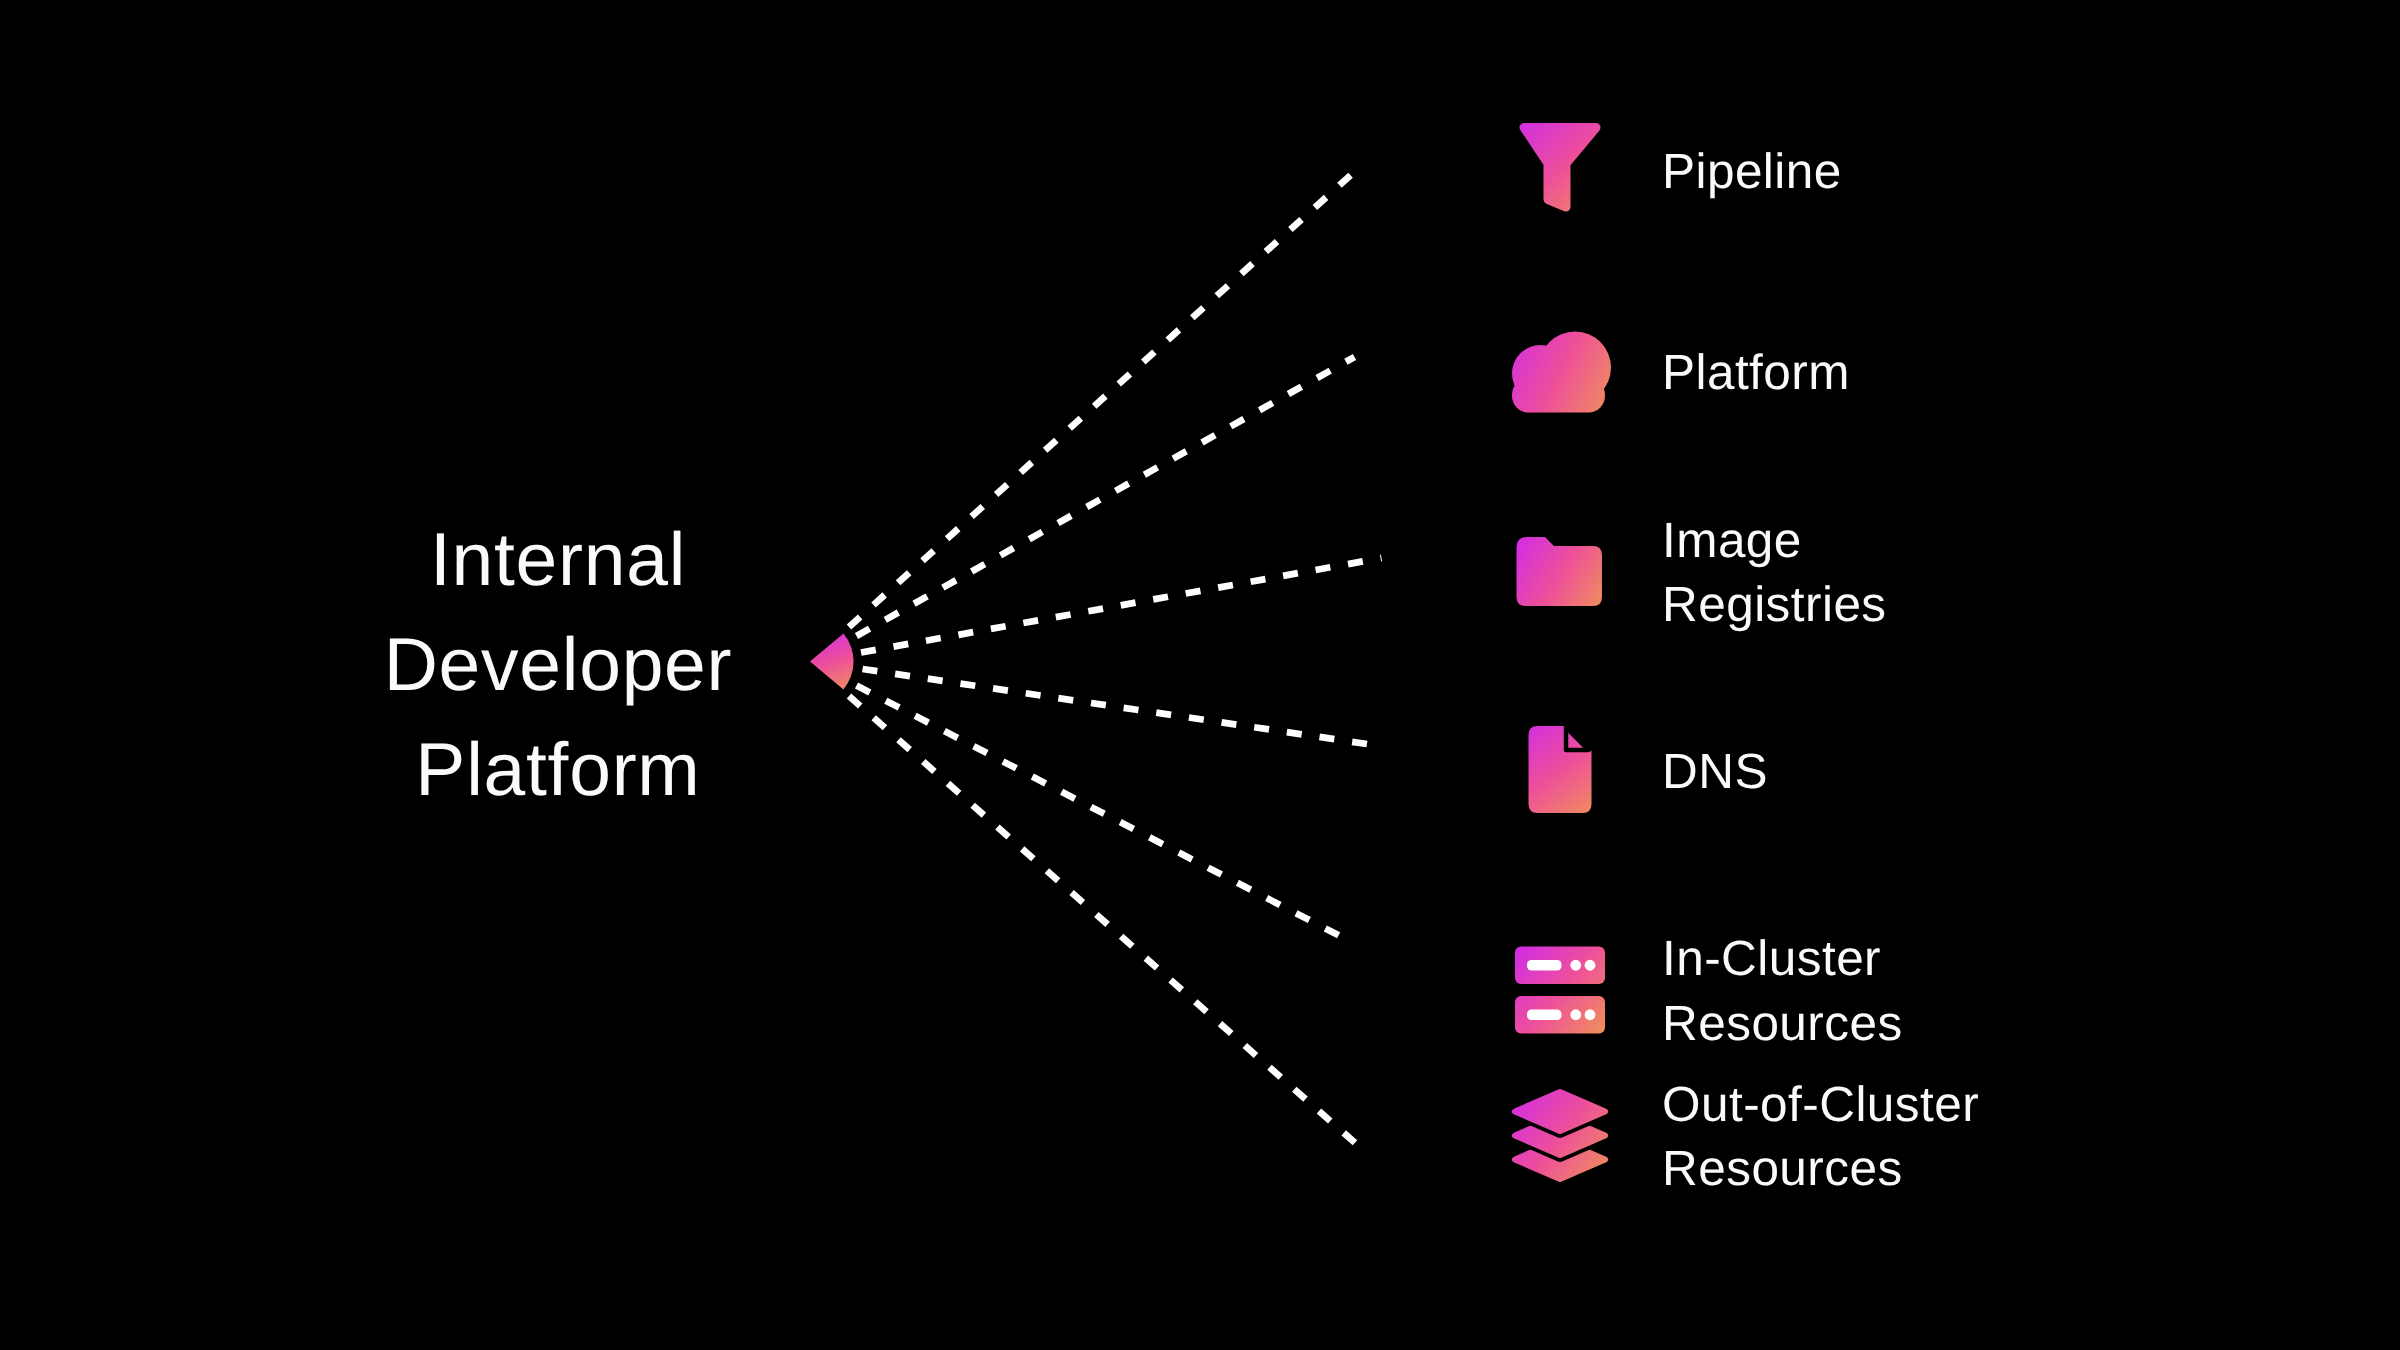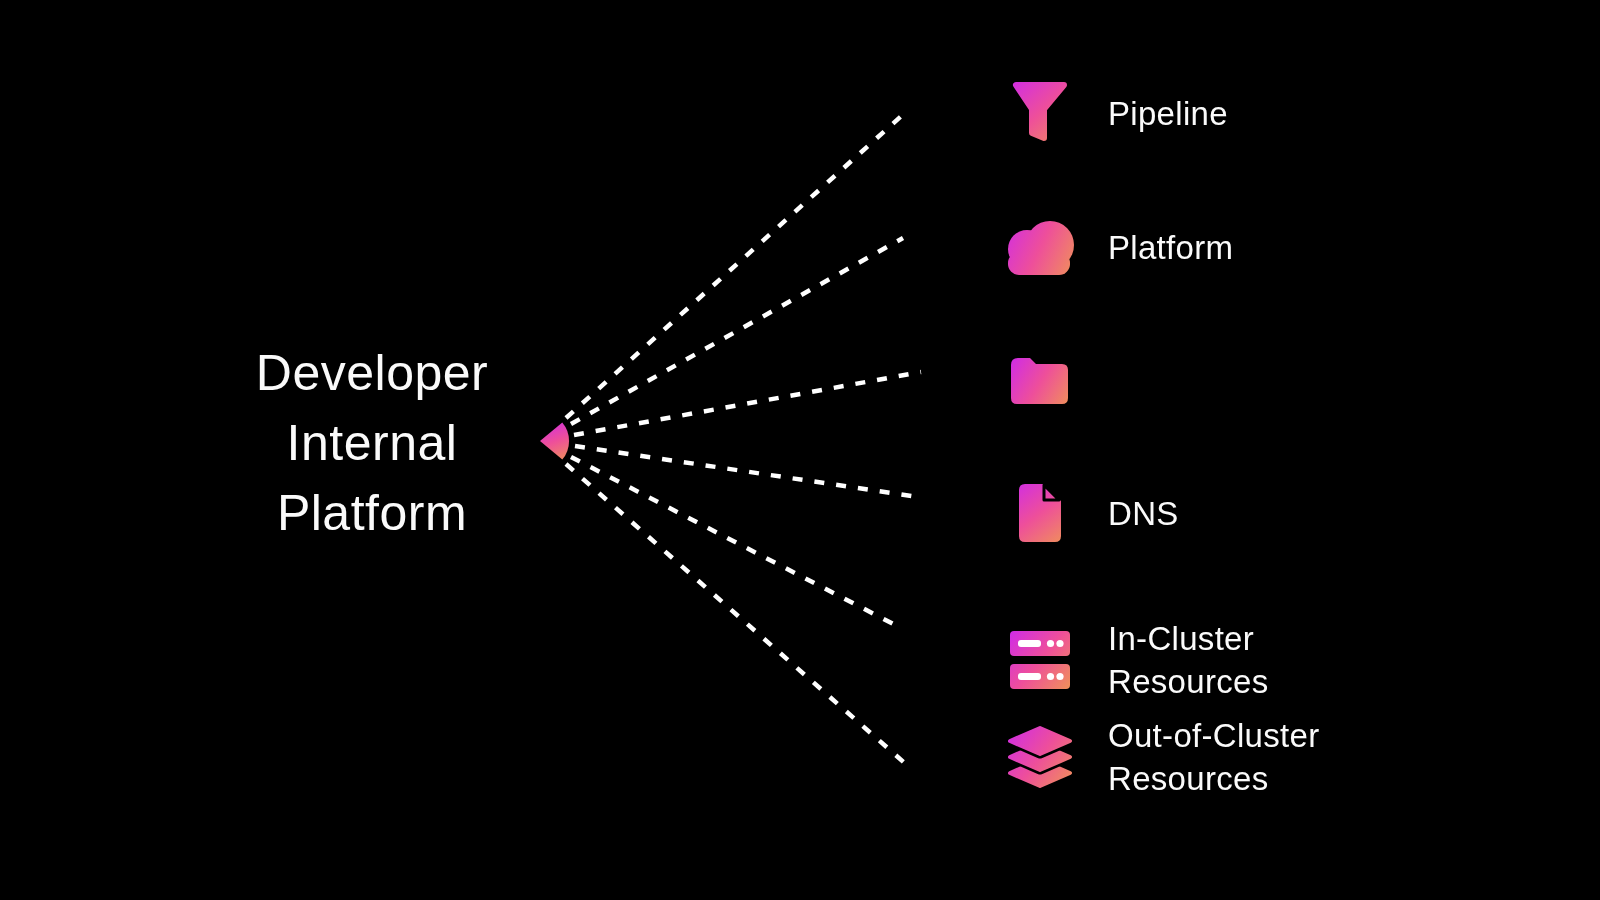"Image" div.label { html: none -> <div> <div>Image</div> <div>Registries</div> </div> }
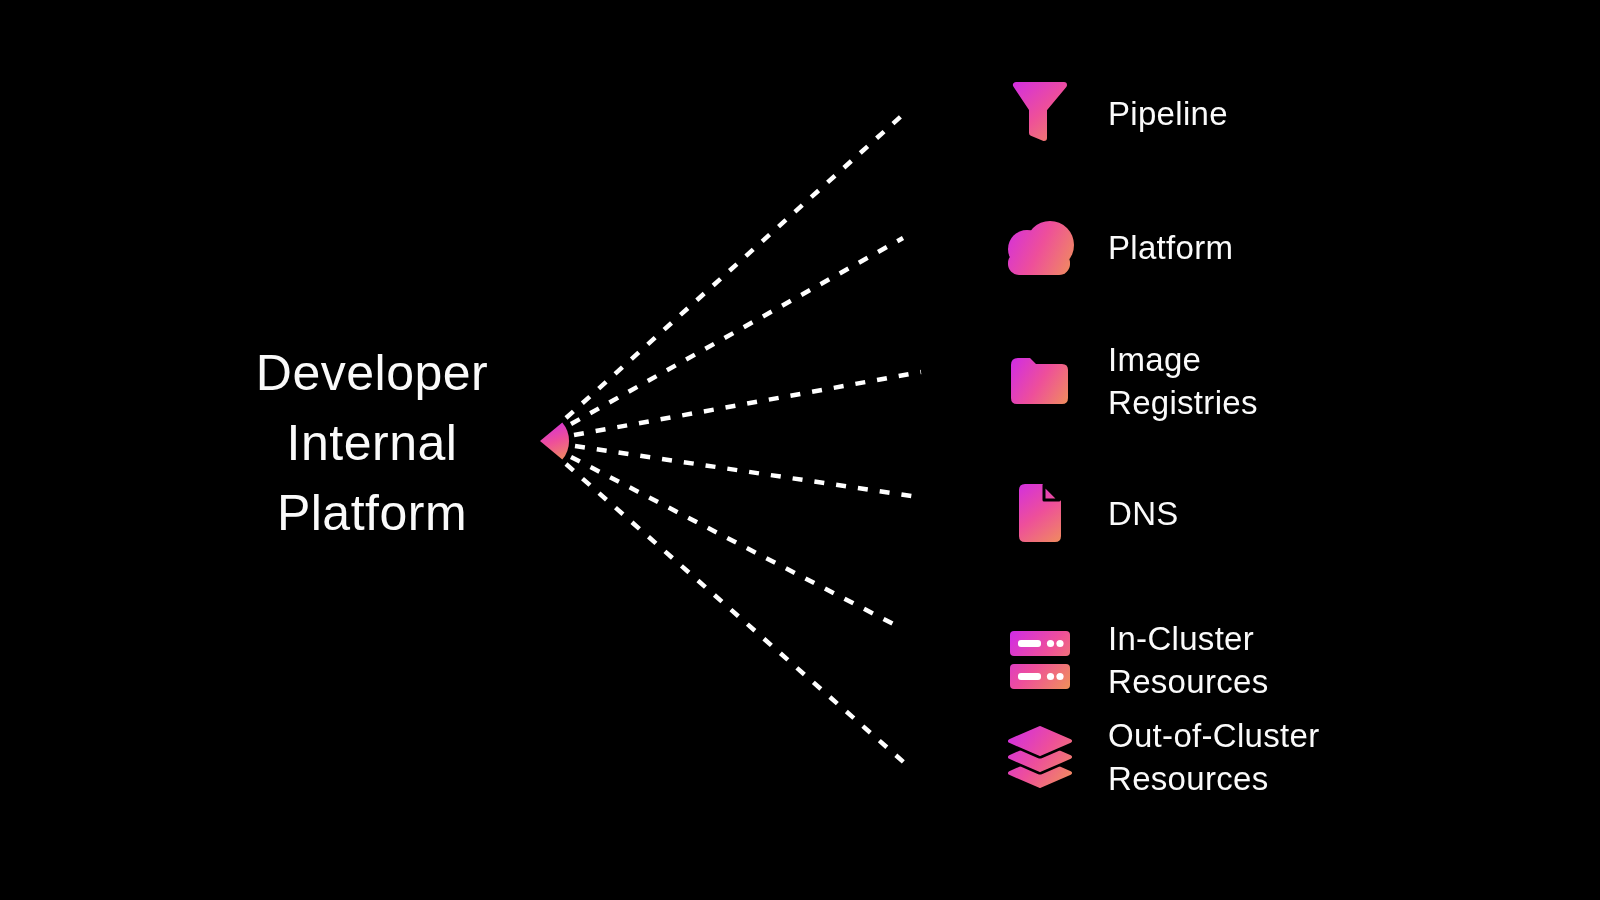"Developer" div { order: before "Internal" -> after "Internal" }
